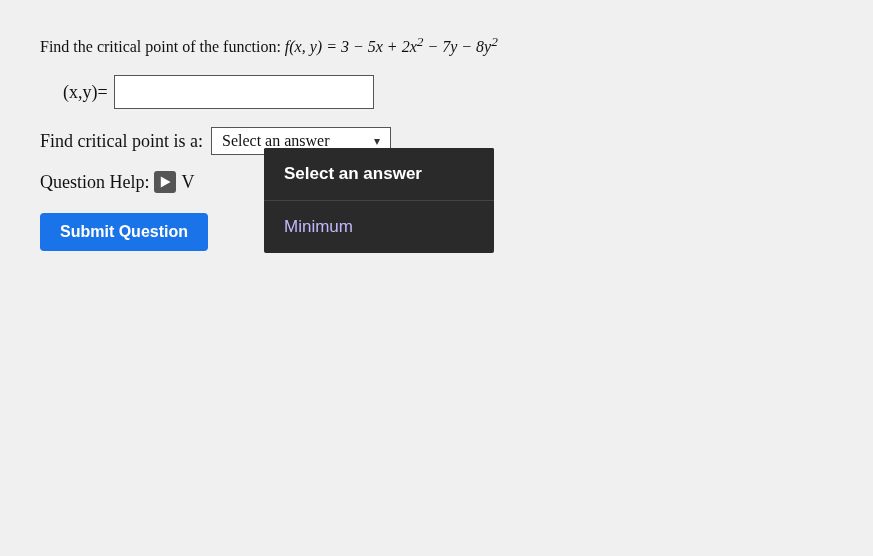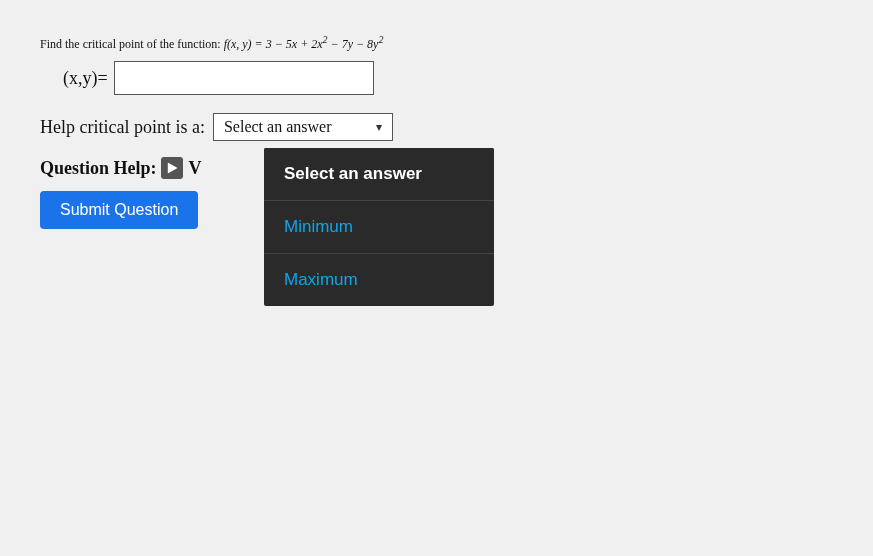"Find the critical point of" .question-text { font-size: 12px -> 16px; margin-bottom: 8px -> 16px }
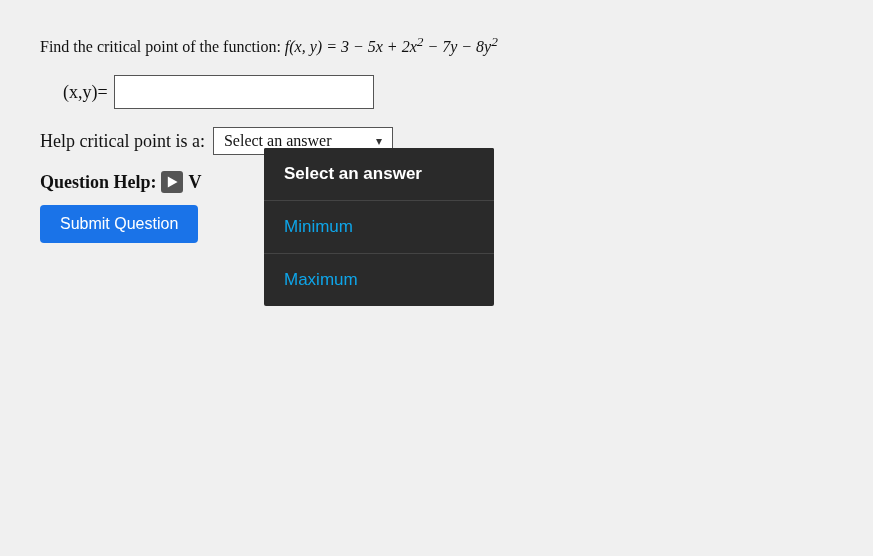"Help critical point is a:" span.critical-label { text: Help -> Find }
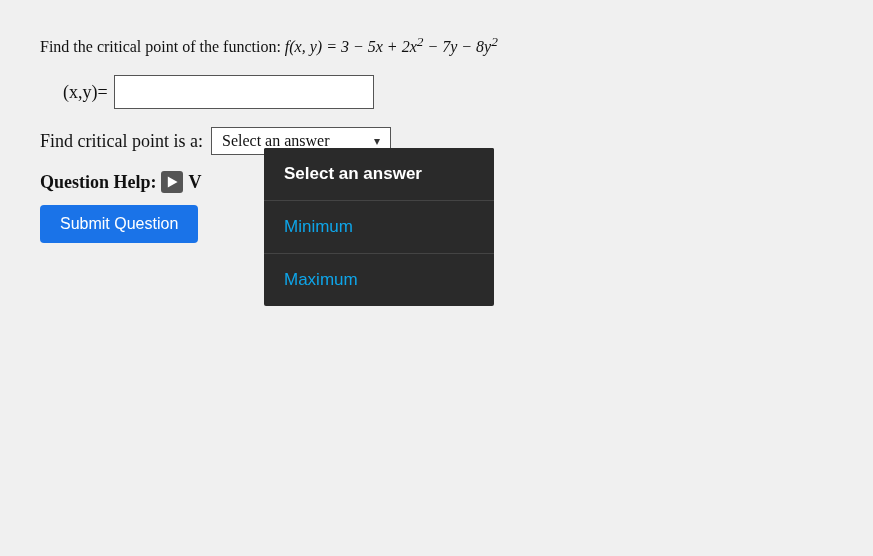"Question Help:" .question-help-row { font-weight: bold -> none; margin-bottom: 12px -> 20px }
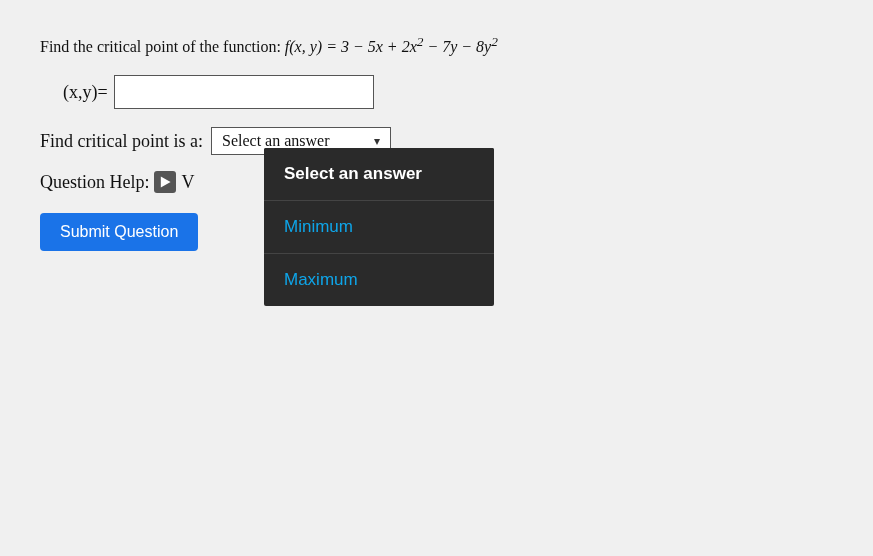"Submit Question" .submit-btn { font-weight: 400 -> 700 }
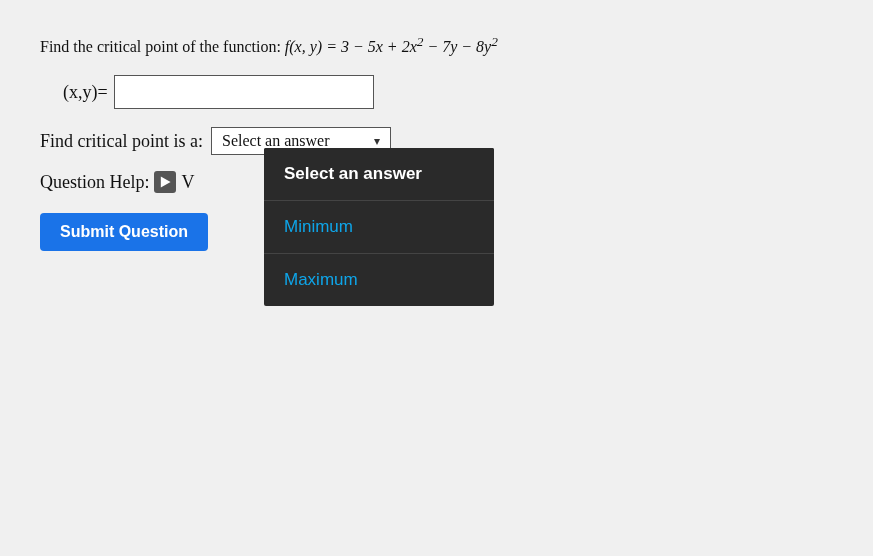"Minimum" .dropdown-item { color: #0ea5e9 -> #c4b5fd }
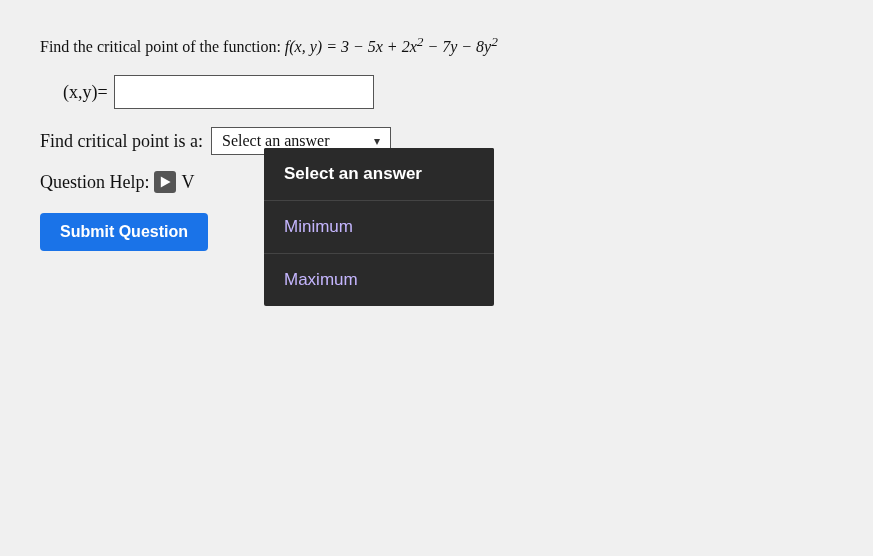"Maximum" div.dropdown-item { html: <div>Maximum</div> -> none }
